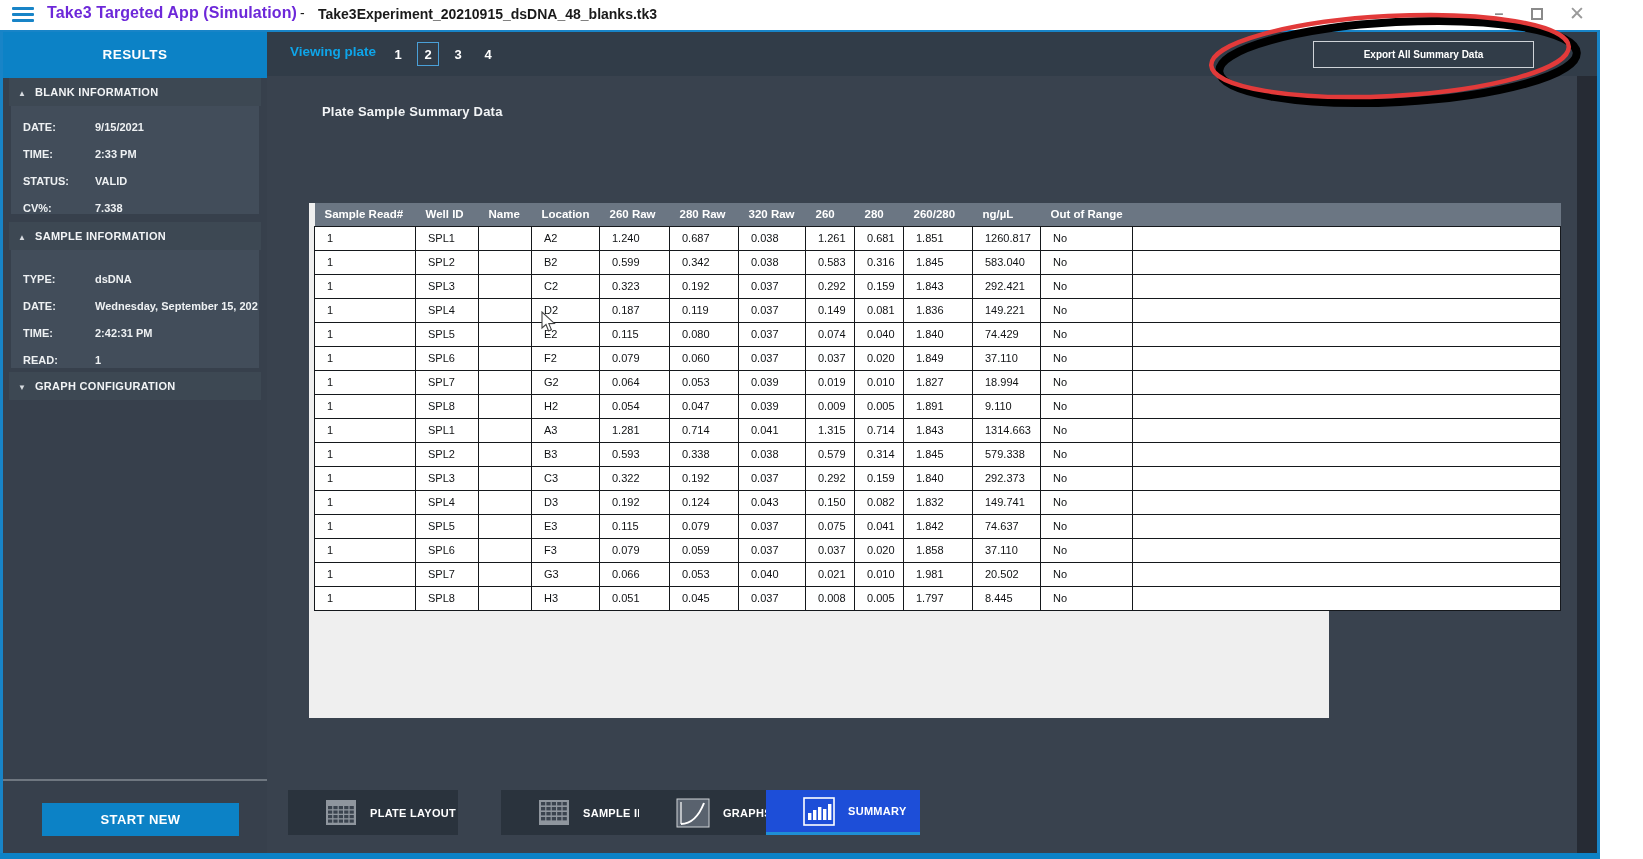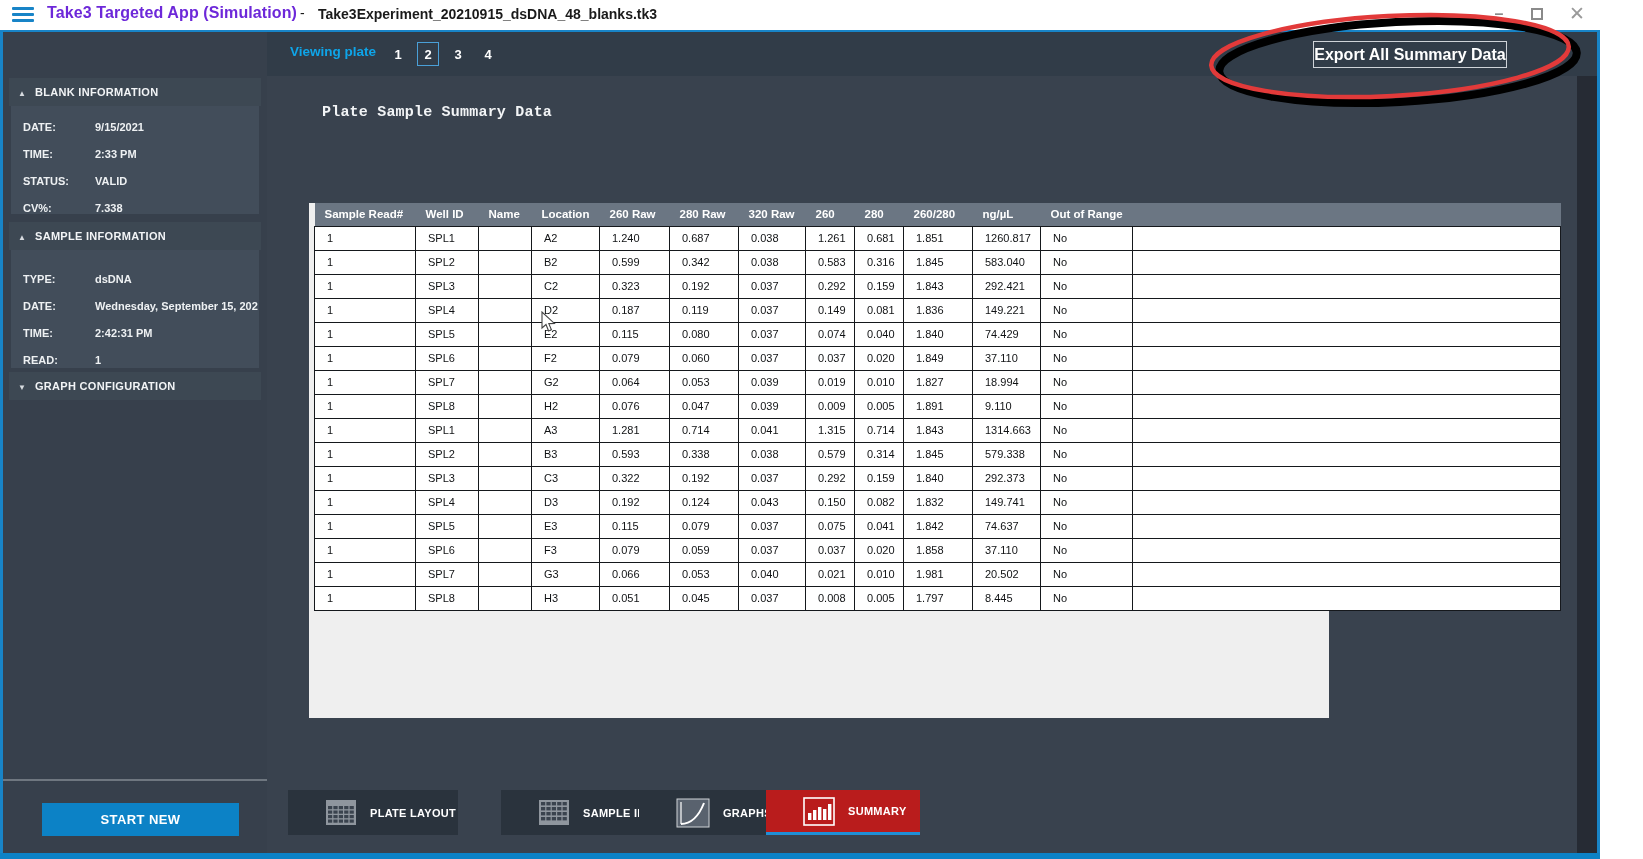"RESULTS" div.results-hdr { html: none -> <div>RESULTS</div> }
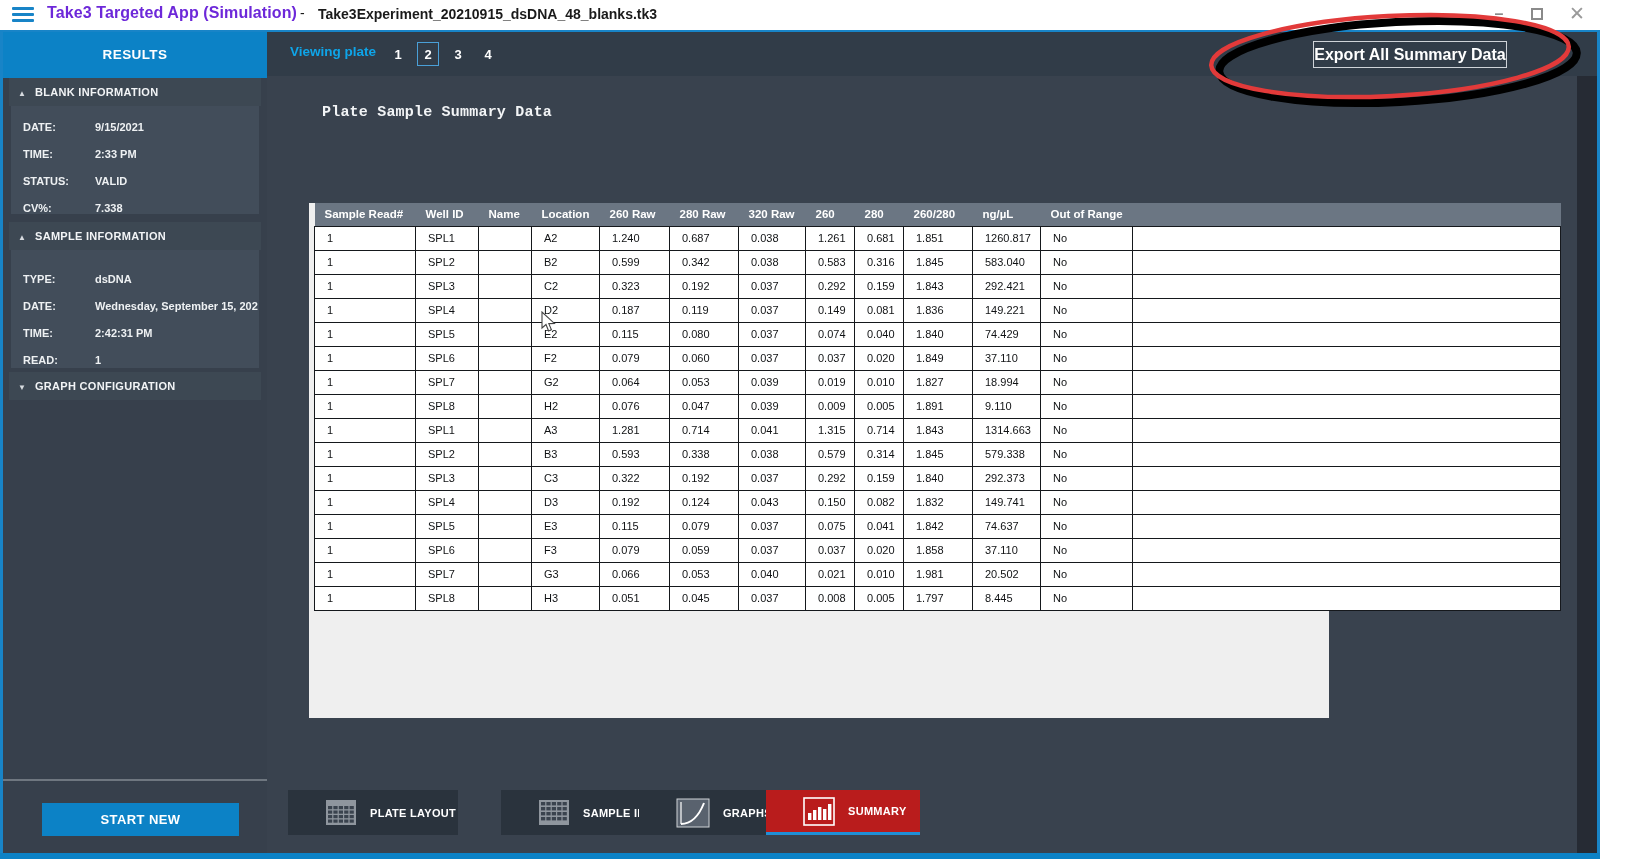"Export All Summary Data" .export-btn { font-size: 16px -> 10px; width: 194px -> 221px }
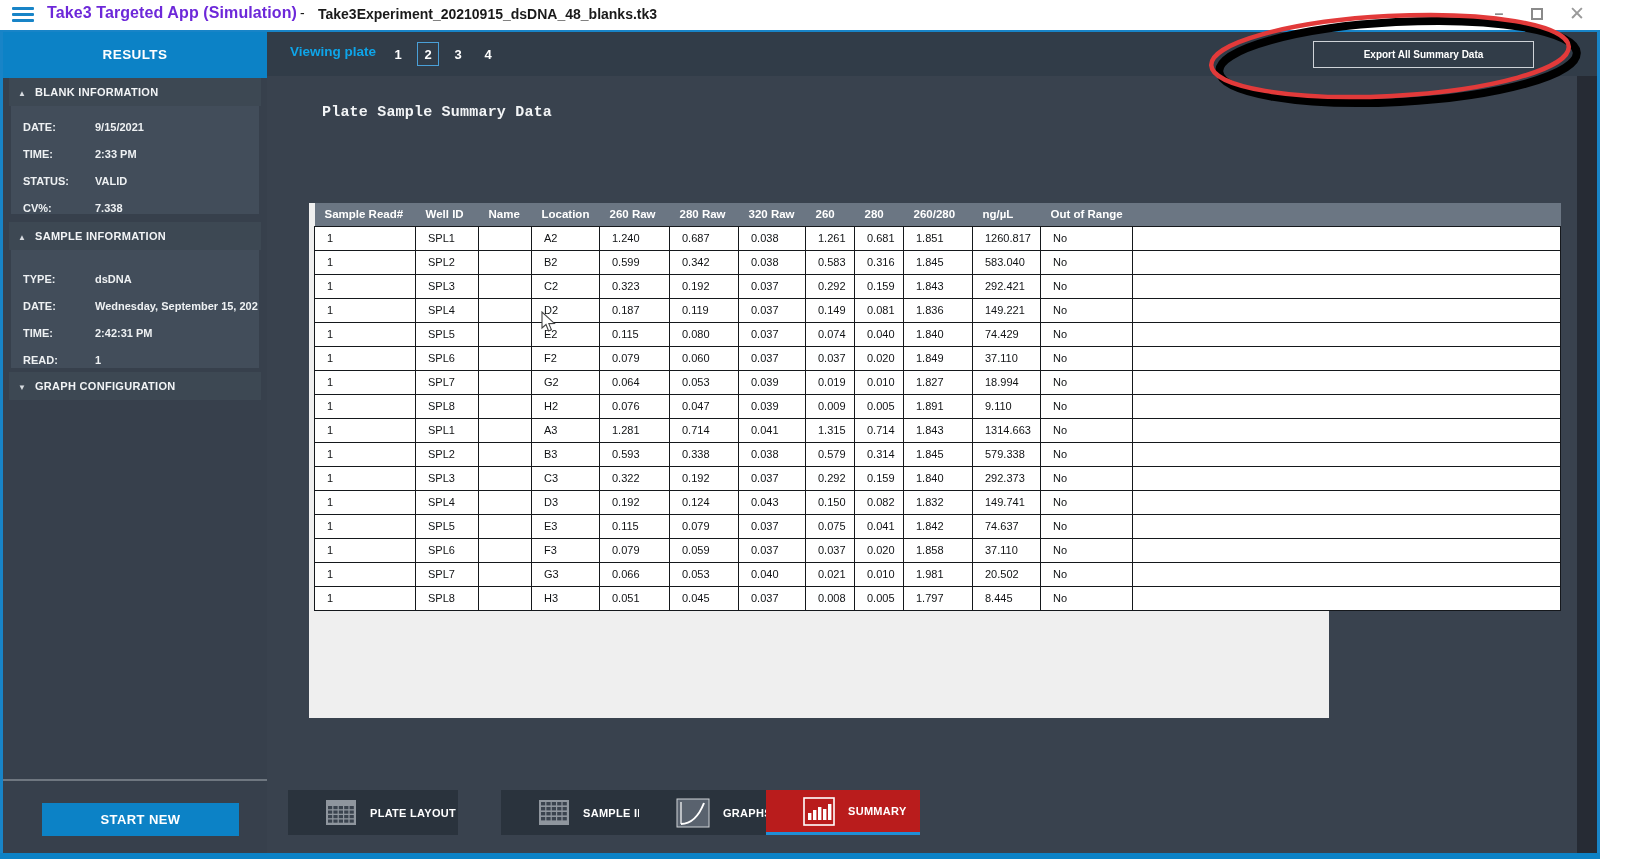"Plate Sample Summary Data" .page-heading { font-family: Liberation Mono, monospace -> none; font-size: 15px -> 13px }
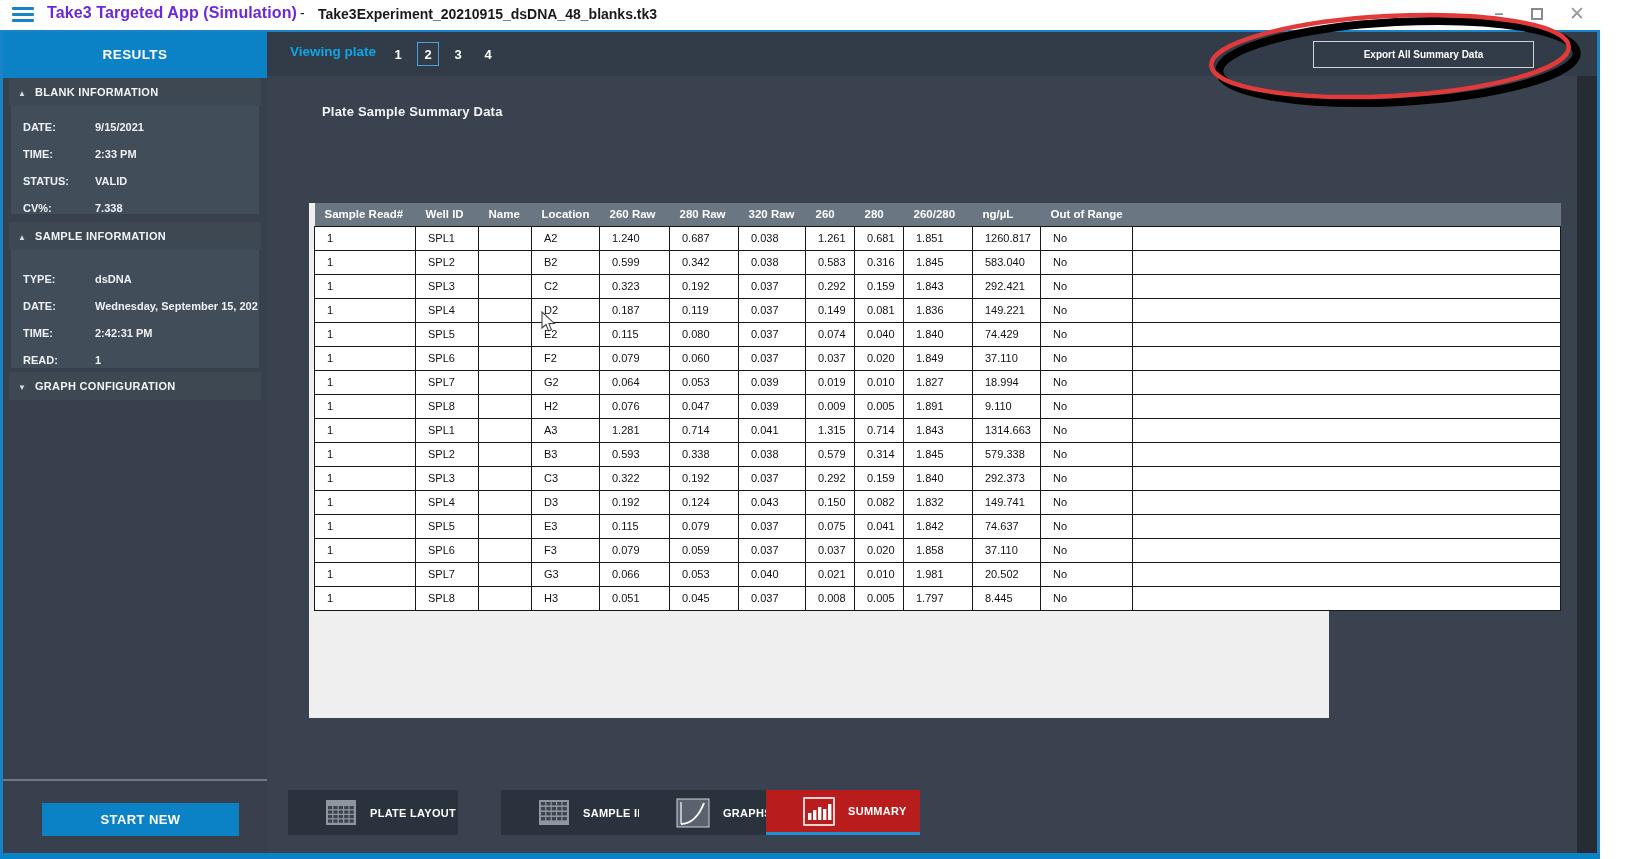"0.076" td { text: 0.076 -> 0.054 }
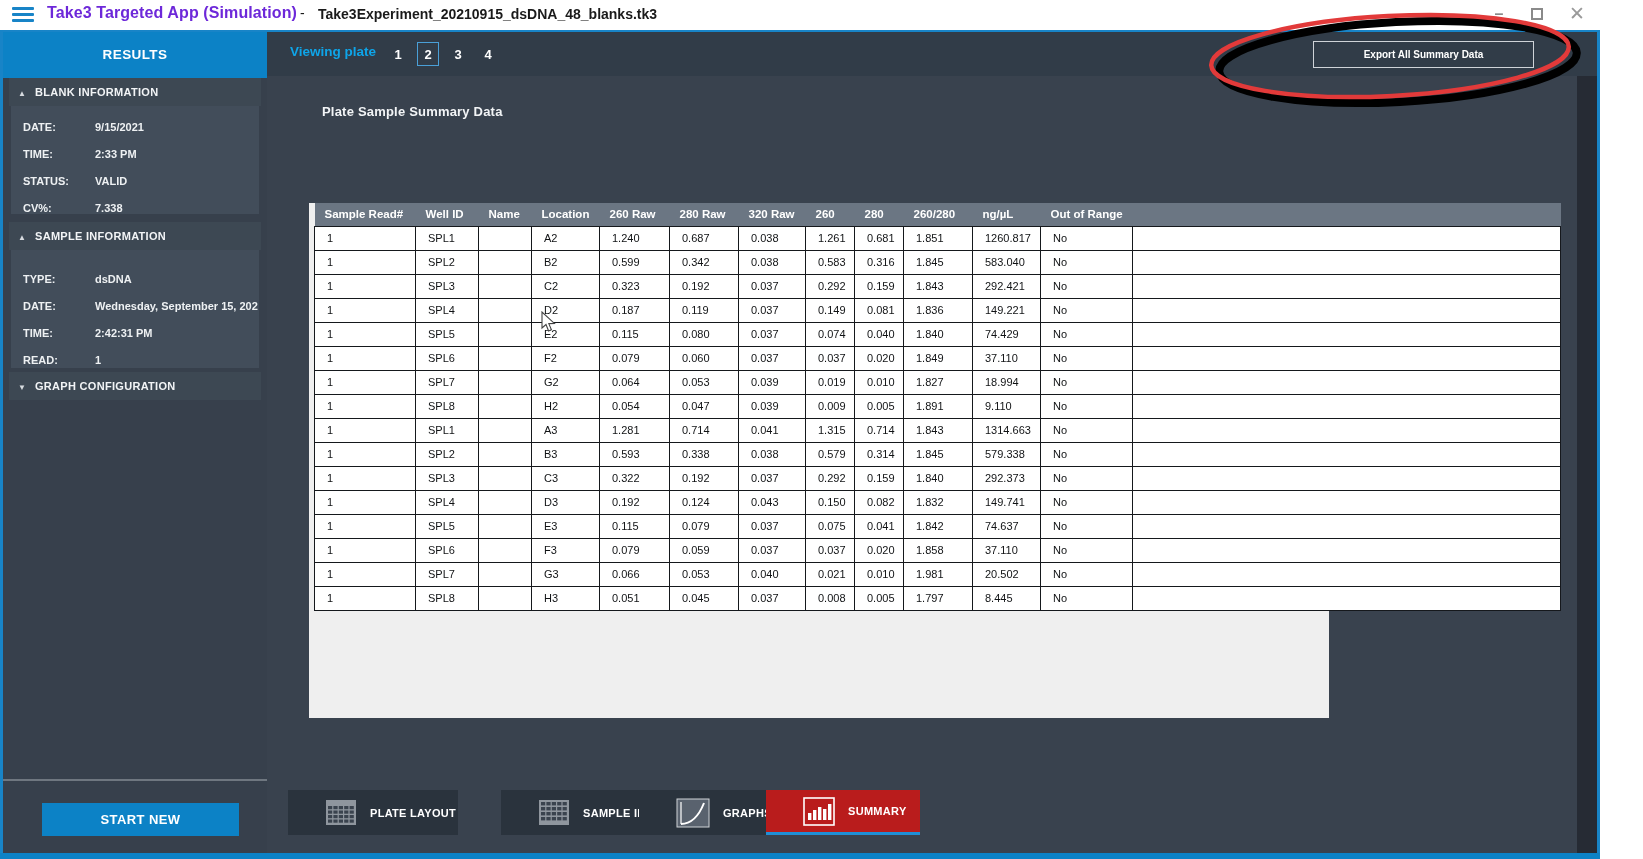"SUMMARY" .tab.selected { background: #b91c1c -> #1d4ed8 }
